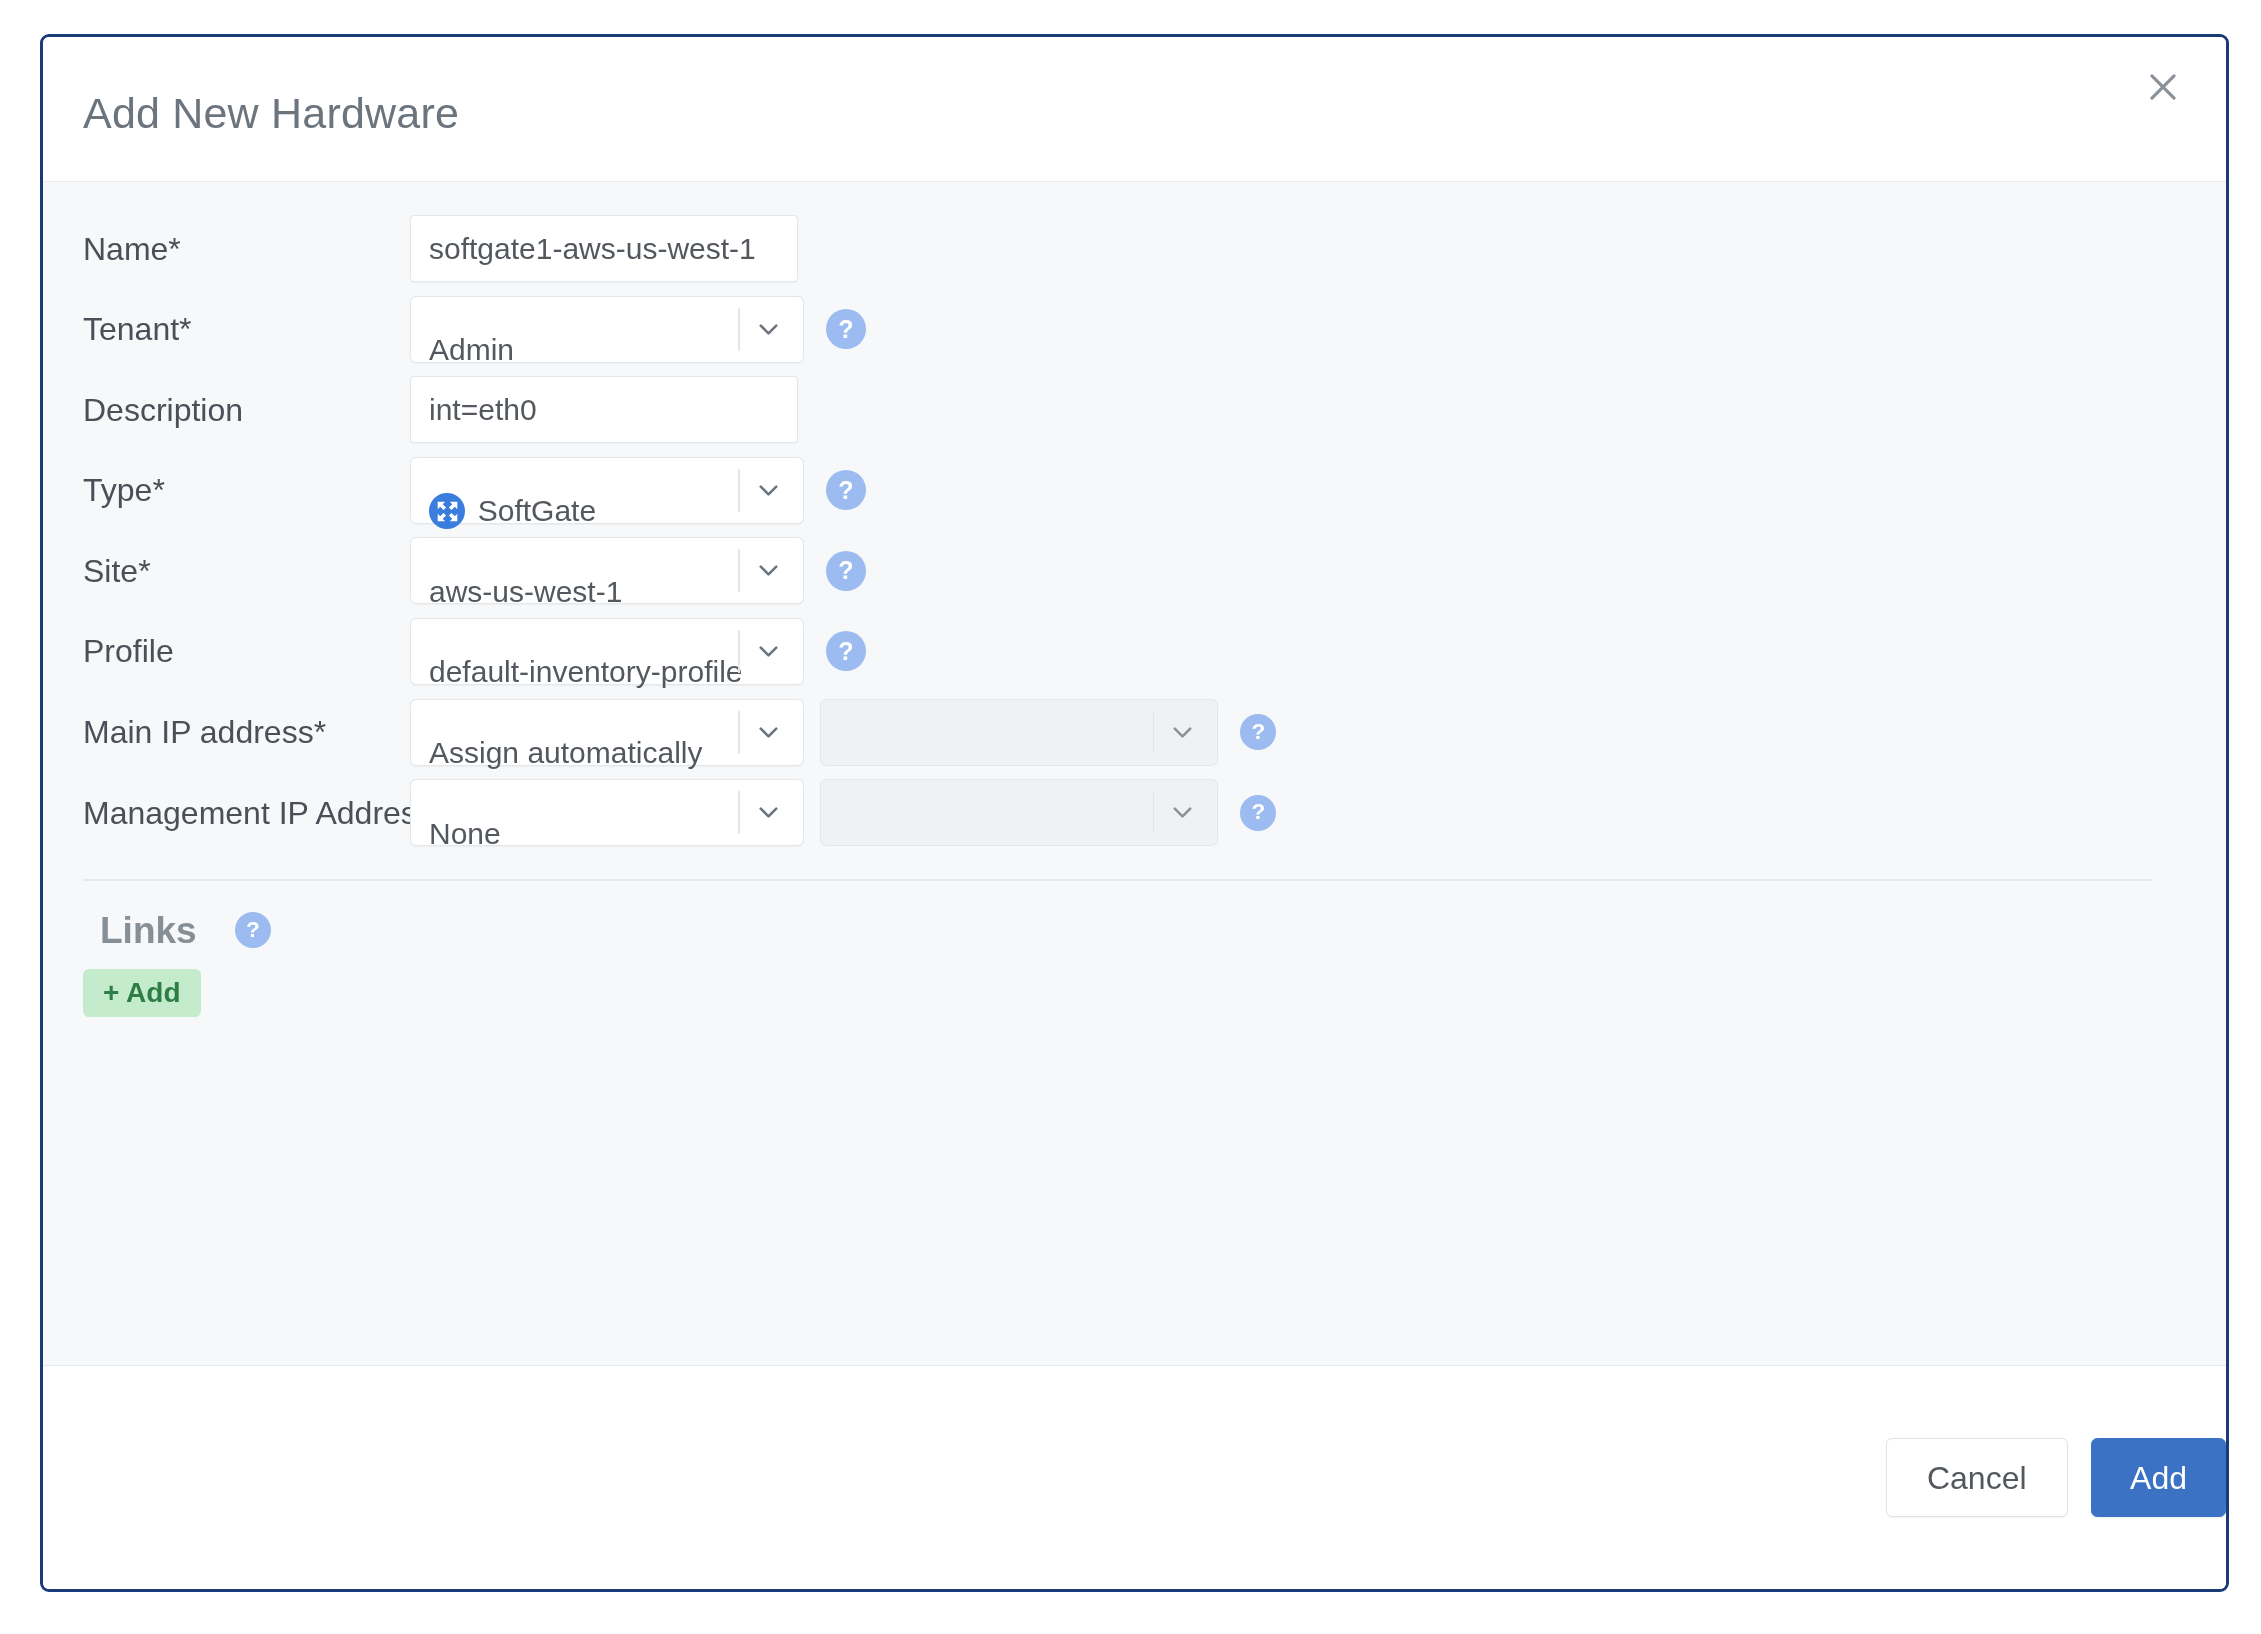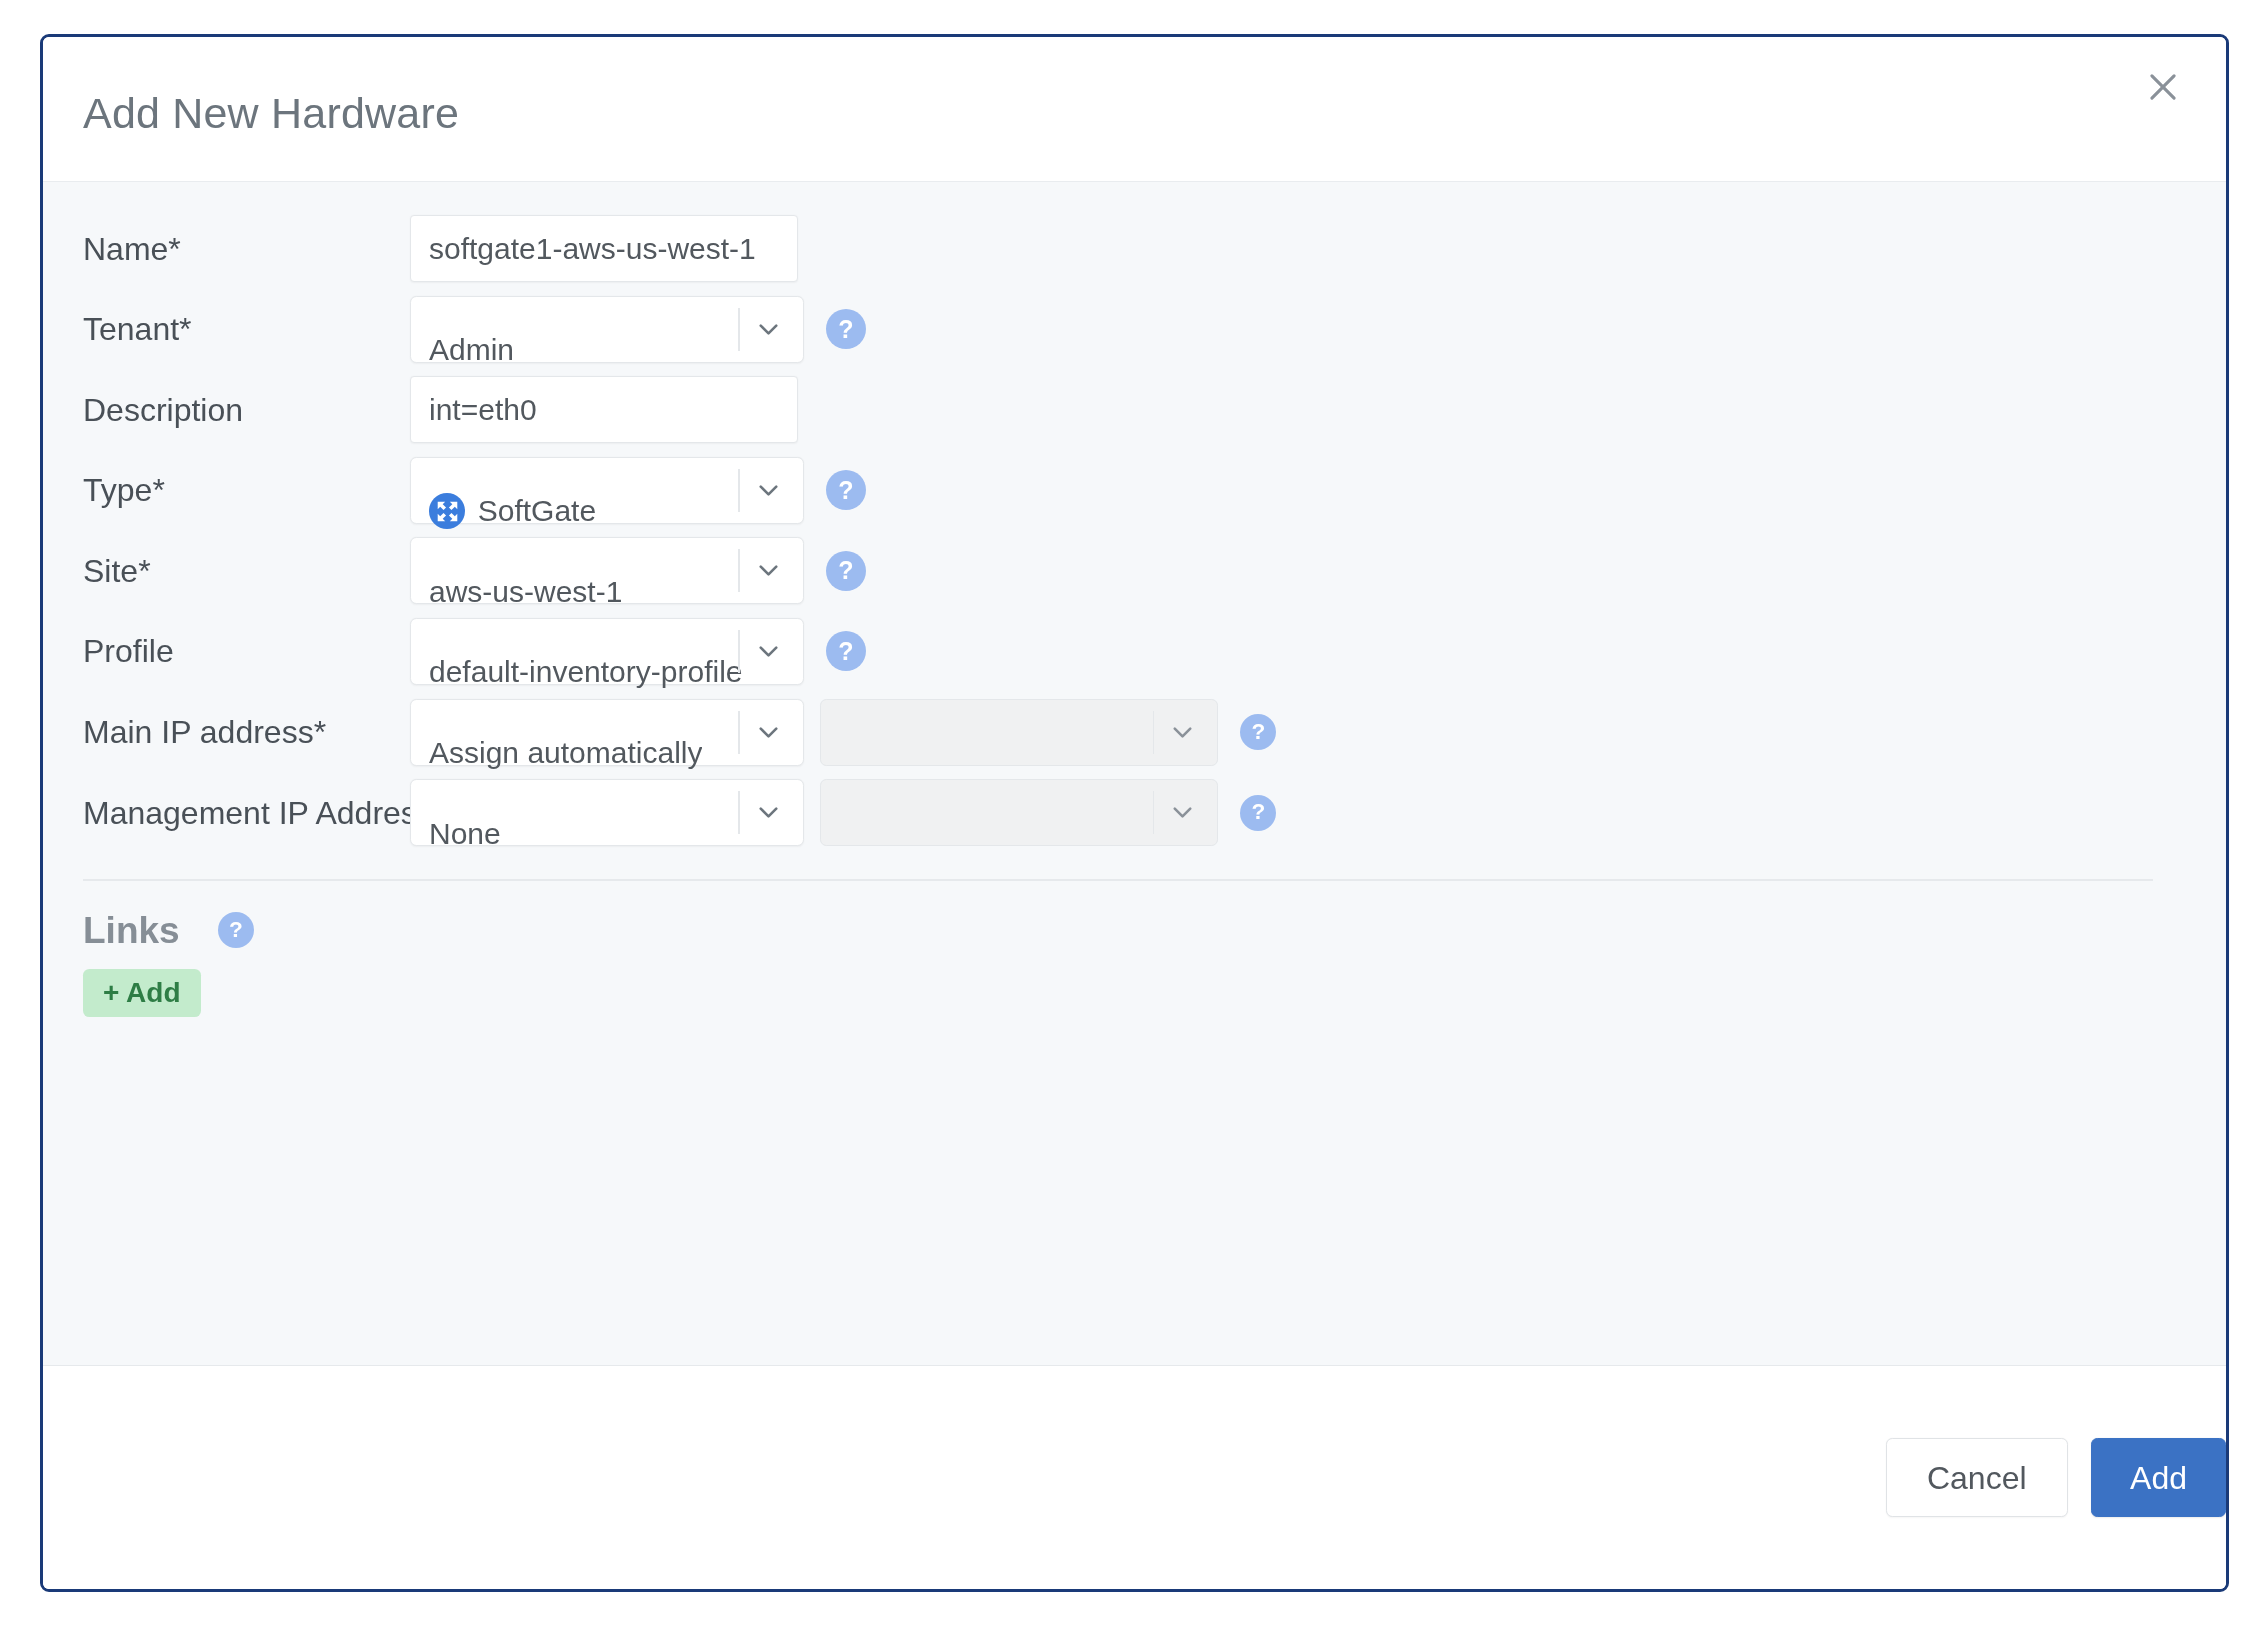"Links" .links-head { margin-left: none -> 17px }
